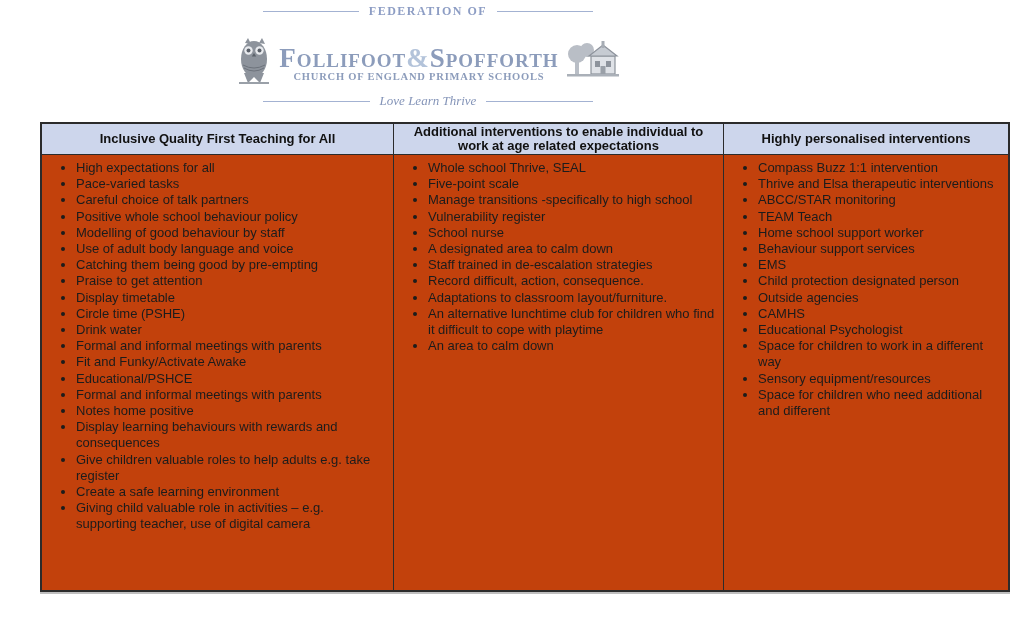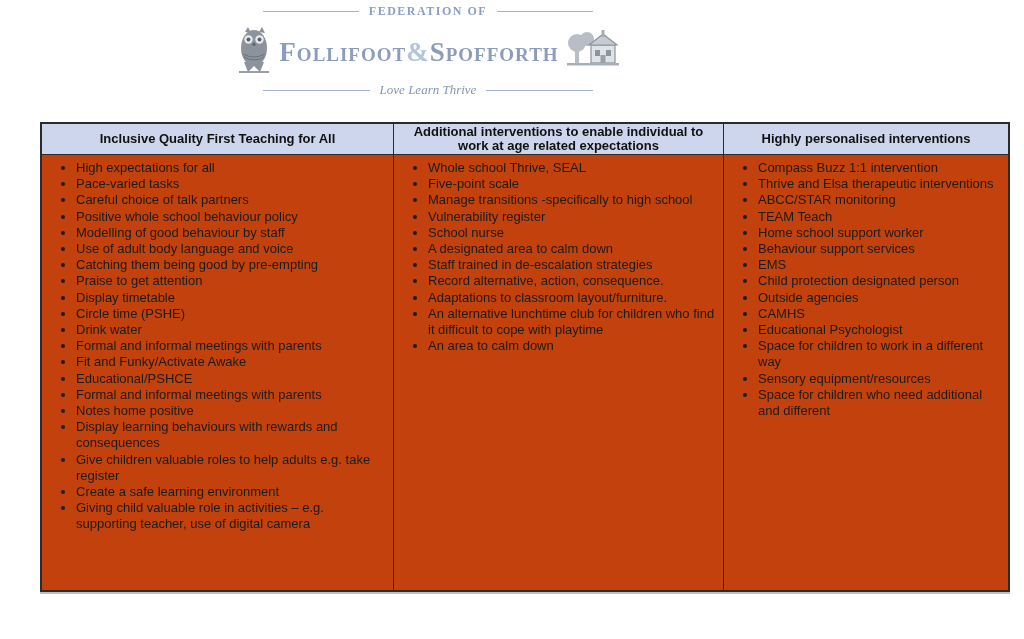"Follifoot&Spofforth" .logo-row { margin-top: 7px -> 18px }
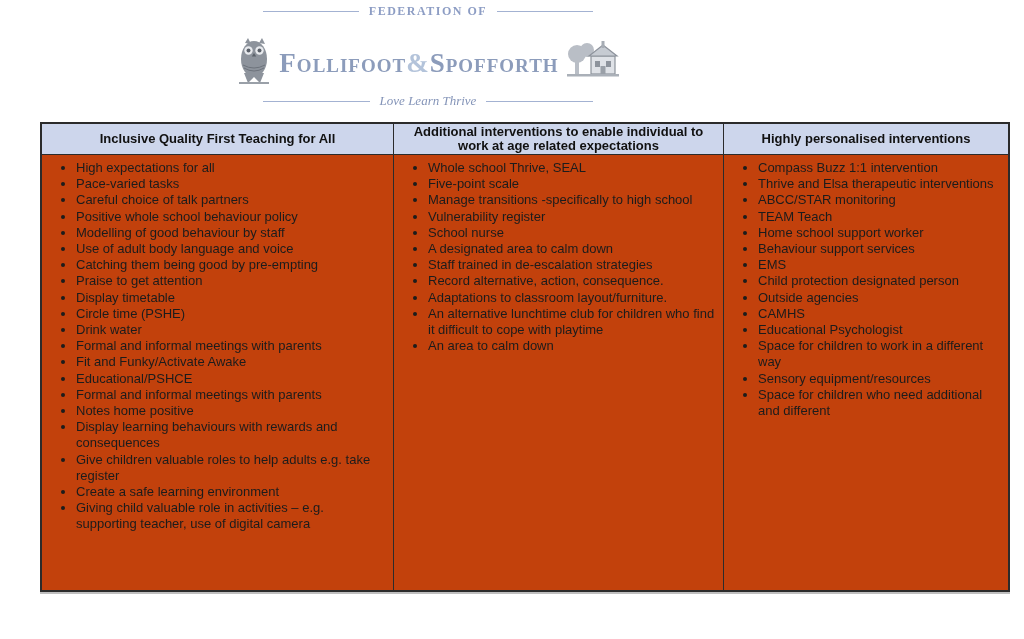"CHURCH OF ENGLAND PRIMARY SCHOOLS" div.school-subtitle { html: none -> <div>CHURCH OF ENGLAND PRIMARY SCHOOLS</div> }
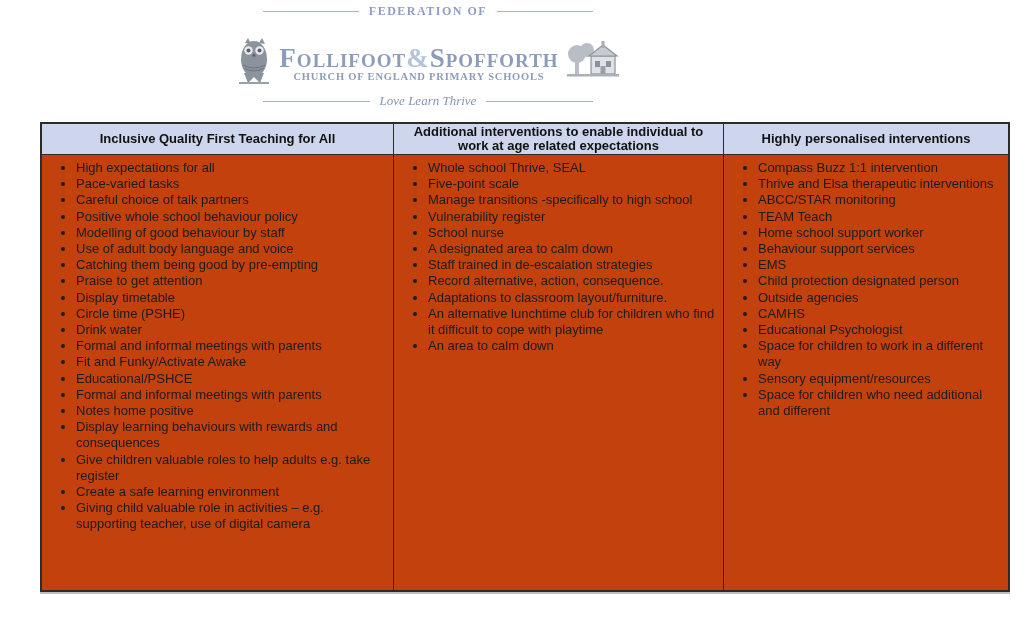"Record alternative, action, consequence." li { text: alternative -> difficult }
